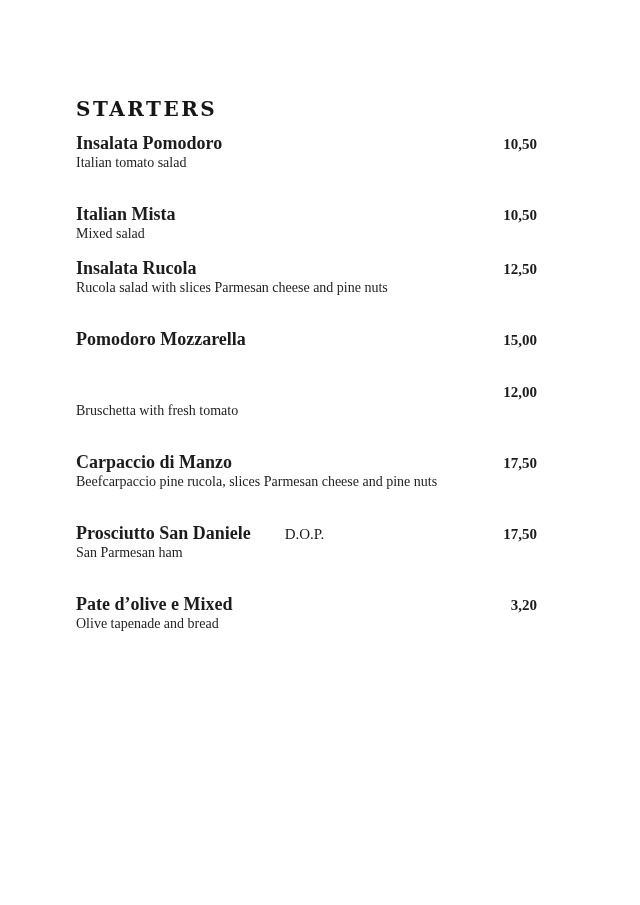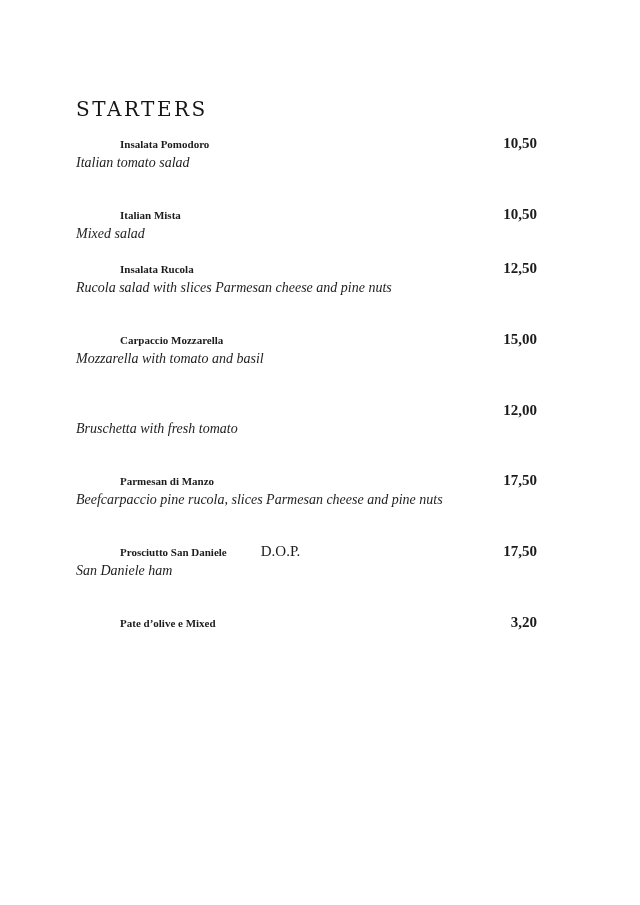"STARTERS" .section-heading { font-weight: normal -> bold }
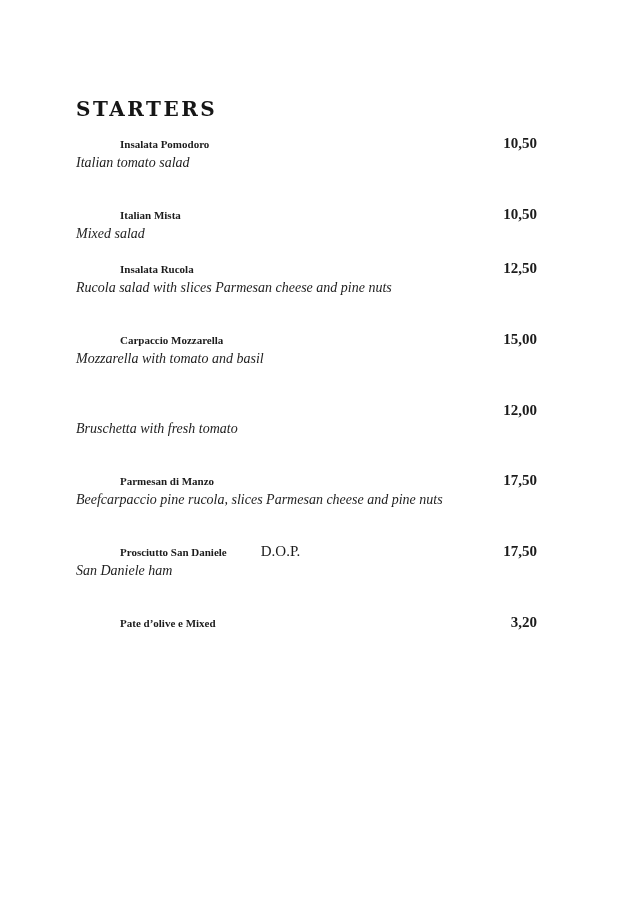"Insalata Pomodoro" .item-name { font-size: 11px -> 18px; margin-left: 44px -> none }
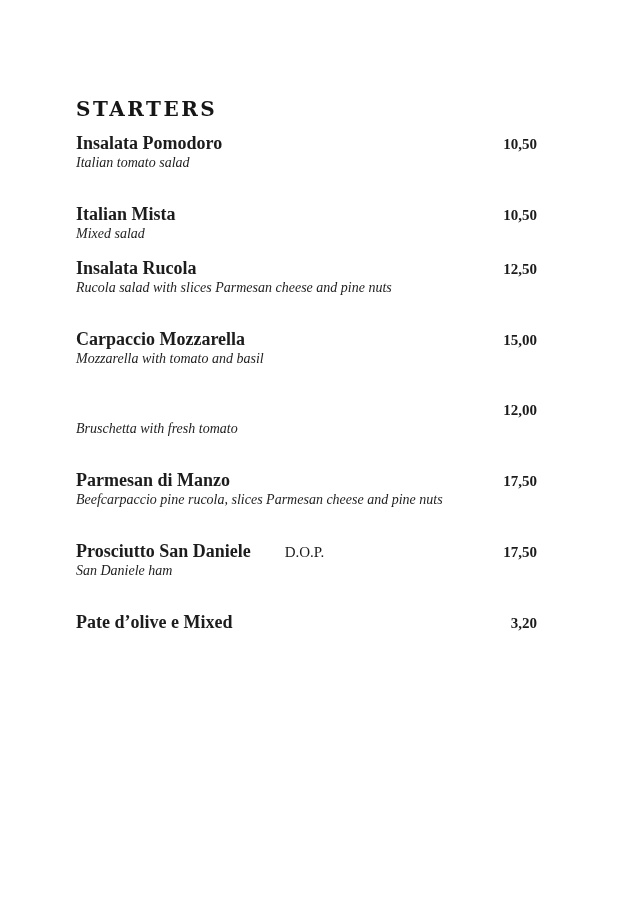"Italian tomato salad" .item-desc { font-style: italic -> none }
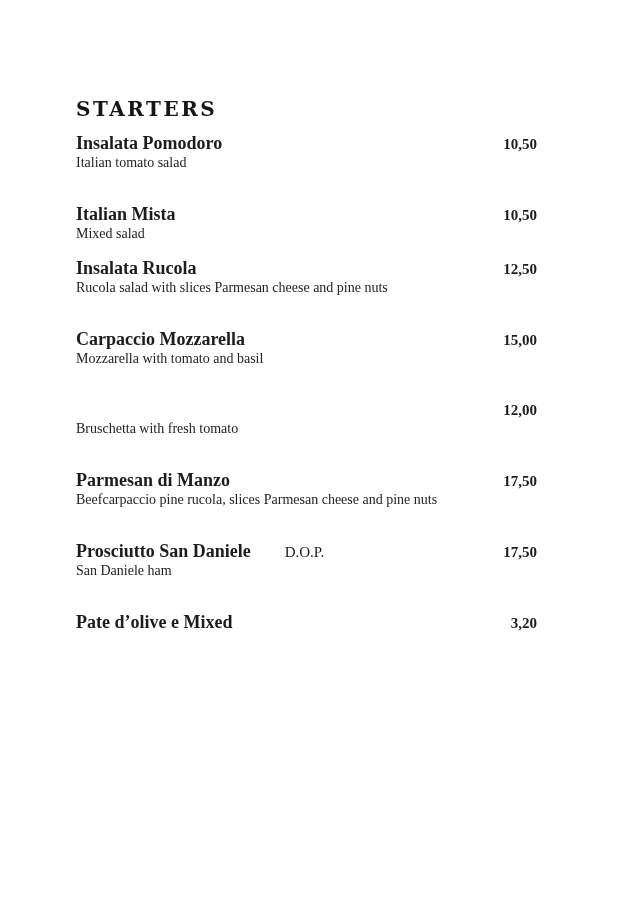"Carpaccio Mozzarella" span.item-name { text: Carpaccio -> Pomodoro }
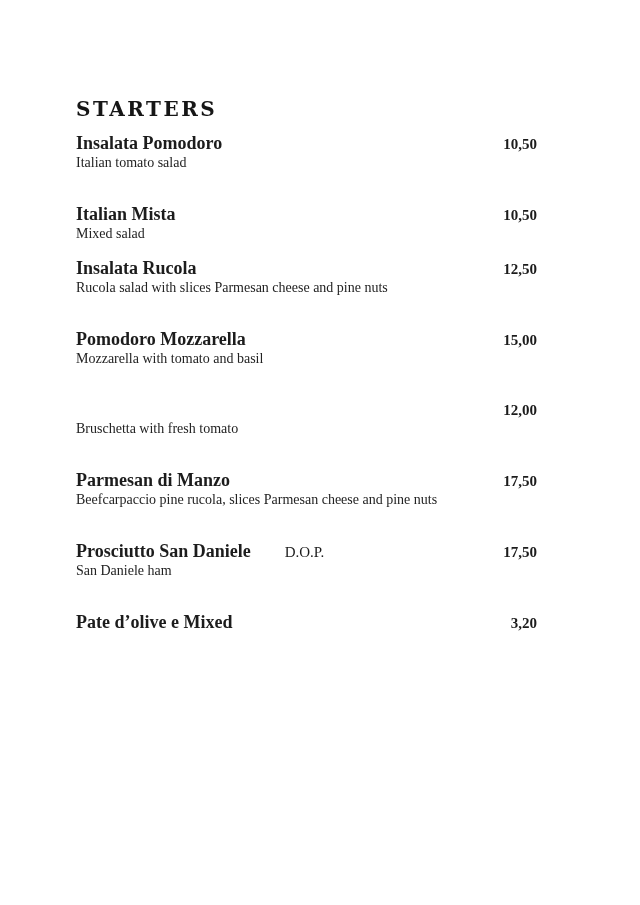"Mozzarella with tomato and basil" div.item-desc { html: <div>Mozzarella with tomato and basil</div> -> none }
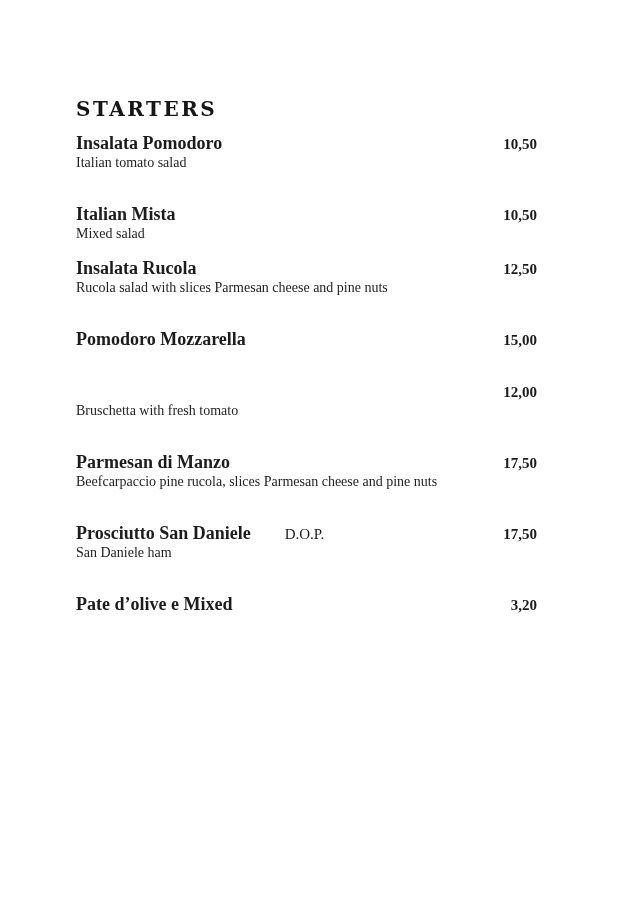"Parmesan di Manzo" span.item-name { text: Parmesan -> Carpaccio }
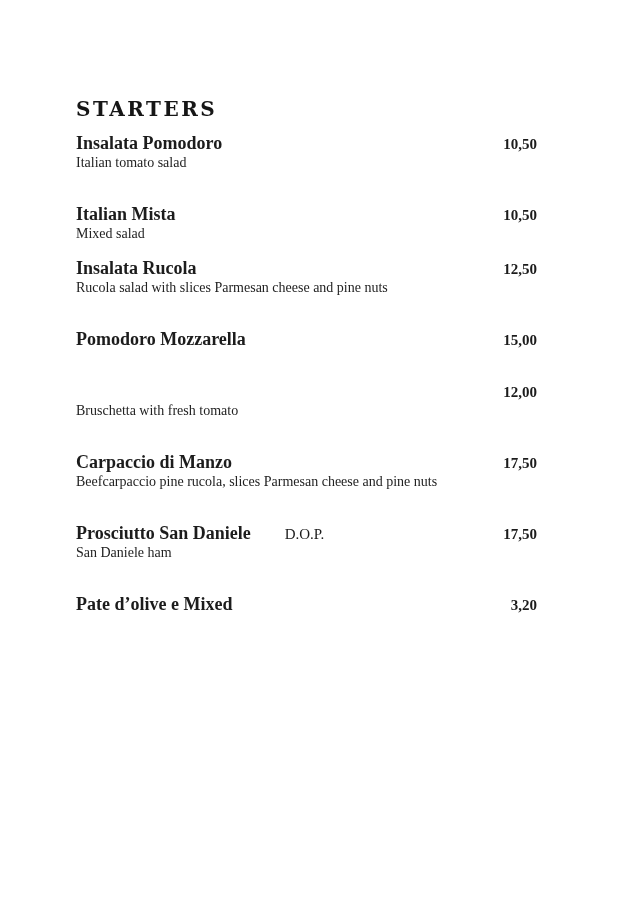"San Daniele ham" div.item-desc { text: Daniele -> Parmesan }
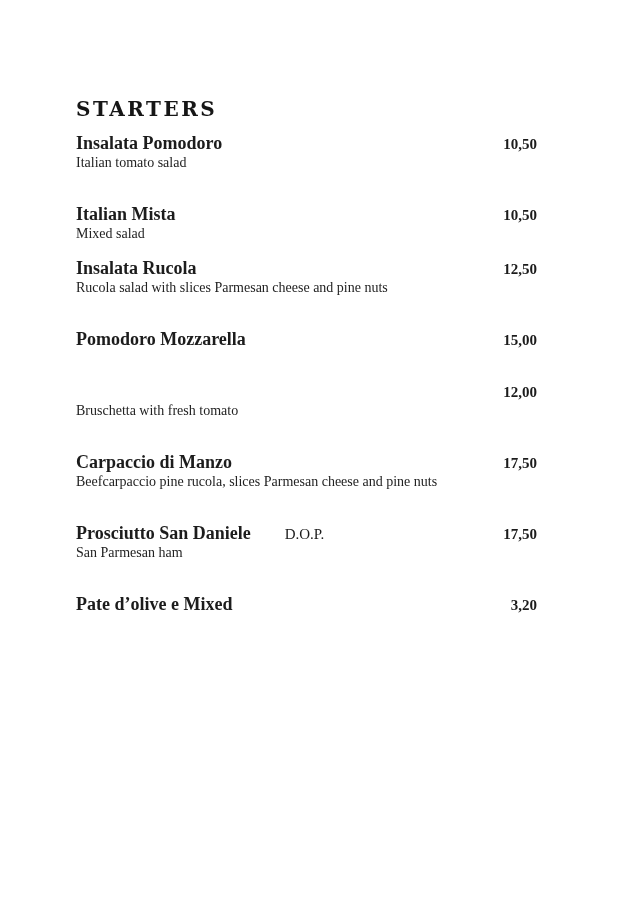"Olive tapenade and bread" div.item-desc { html: none -> <div>Olive tapenade and bread</div> }
